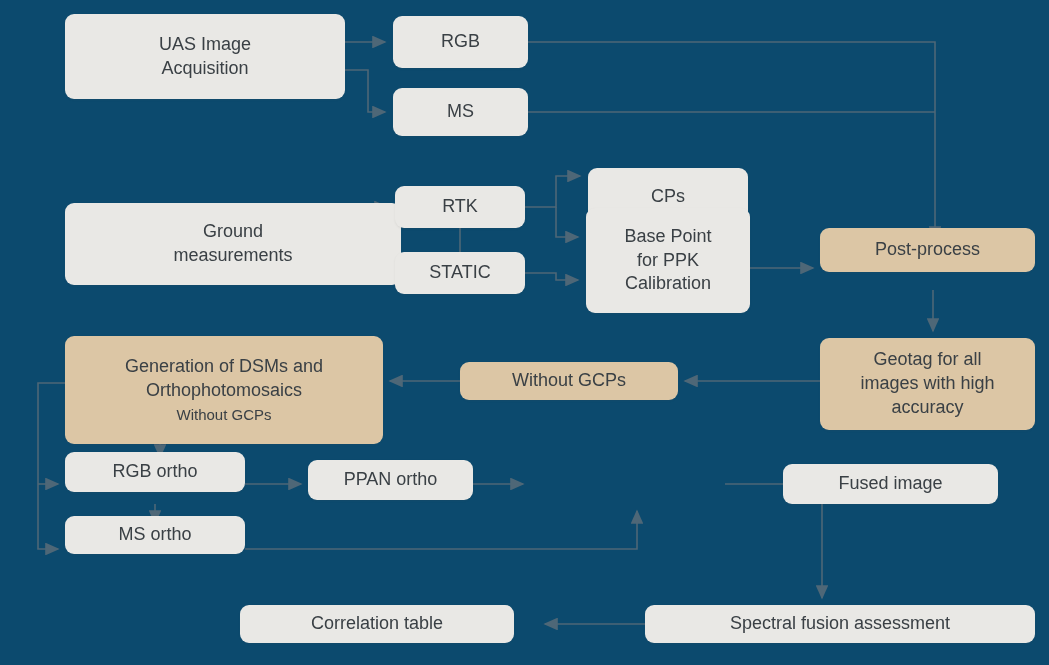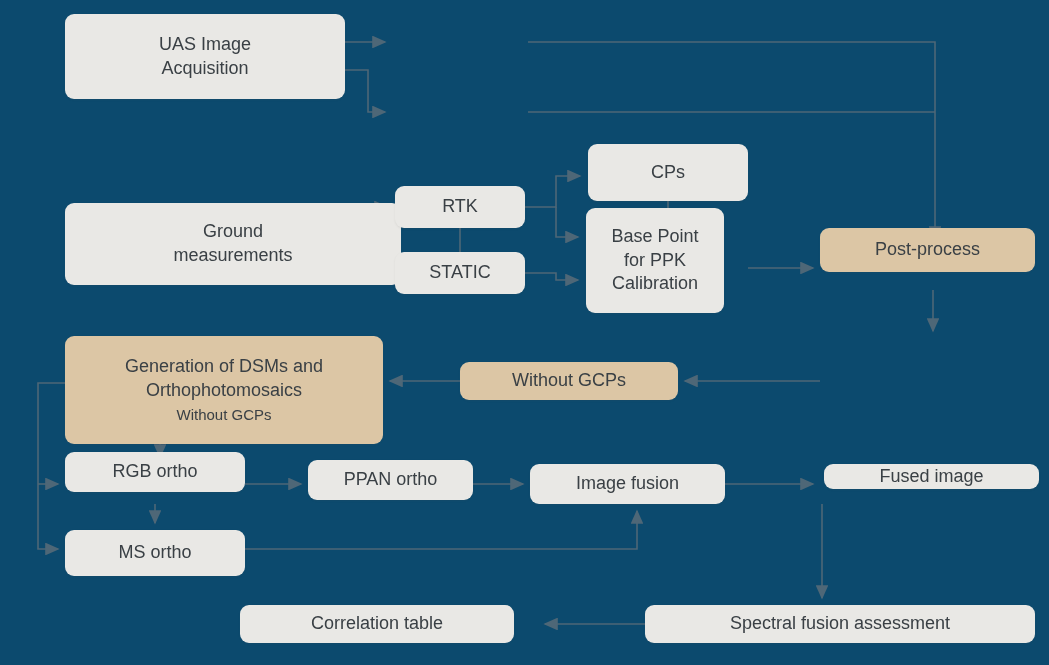"RGB" div.node { html: none -> <div> <span>RGB</span> </div> }
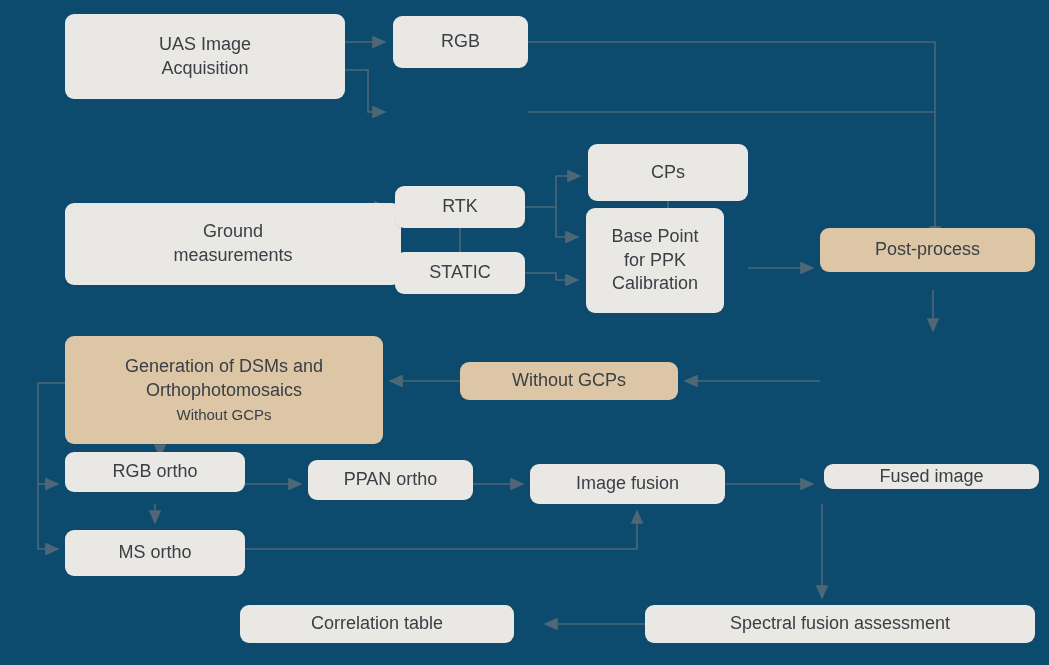"MS" div.node { html: none -> <div> <span>MS</span> </div> }
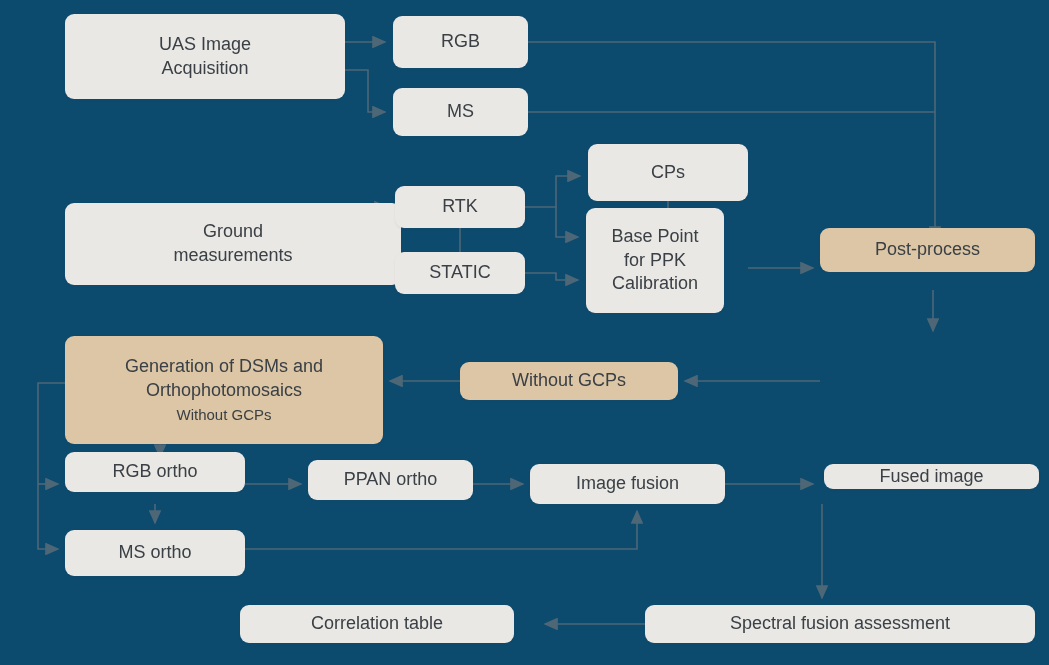"CPs" div.node { top: 144px -> 168px }
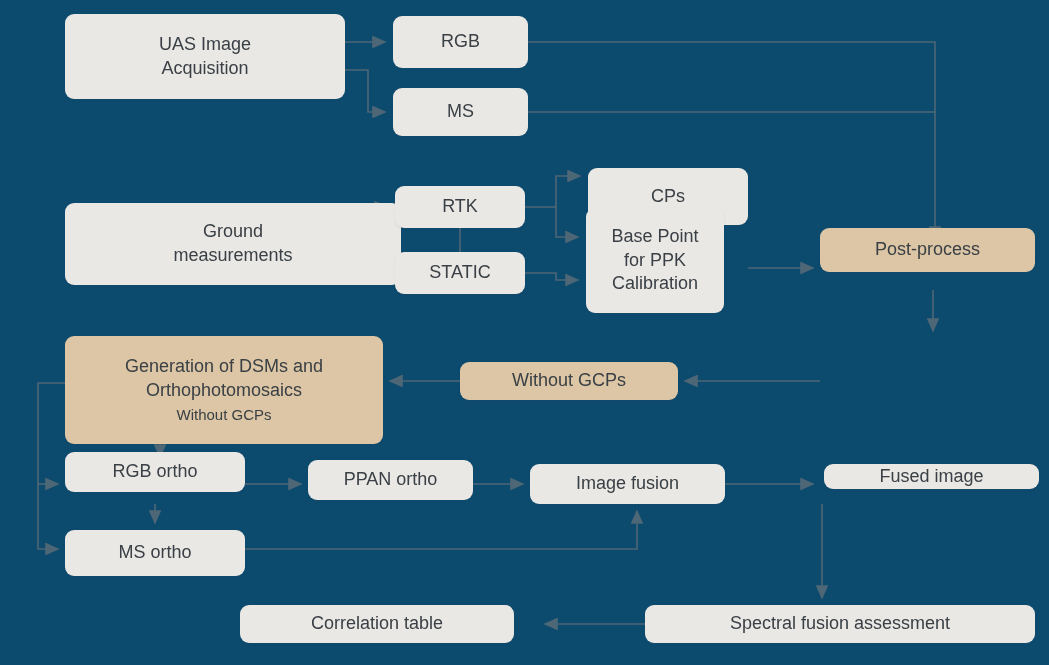"Base Point" div.node { width: 138px -> 164px }
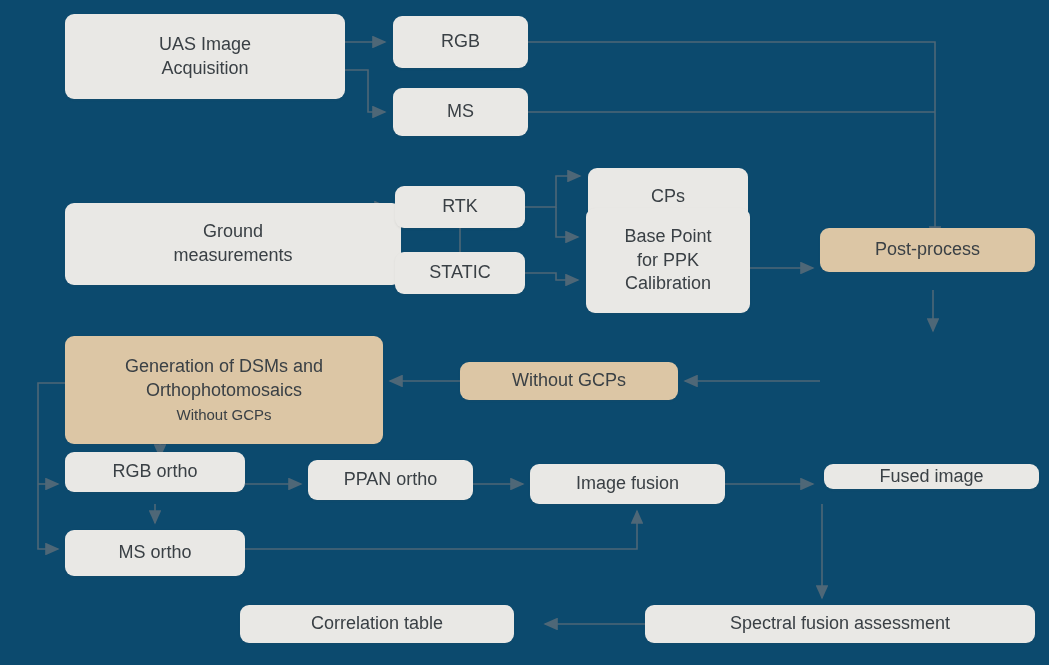"Geotag for all" div.node { html: none -> <div> <span>Geotag for all images with high accuracy</span> </div> }
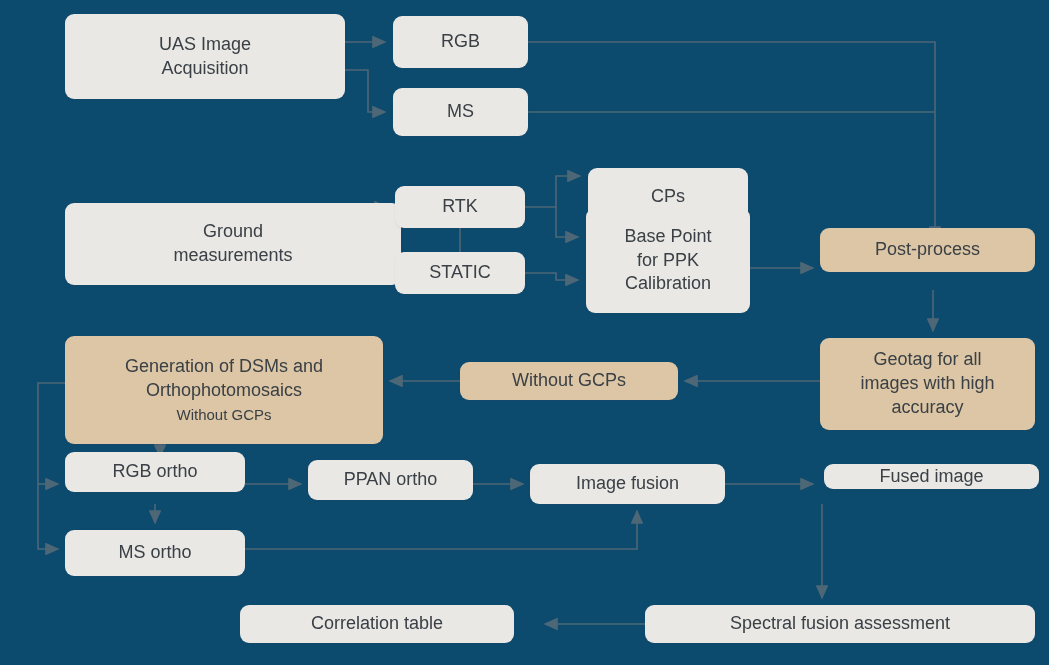"Image fusion" div.node { html: <div> <span>Image fusion</span> </div> -> none }
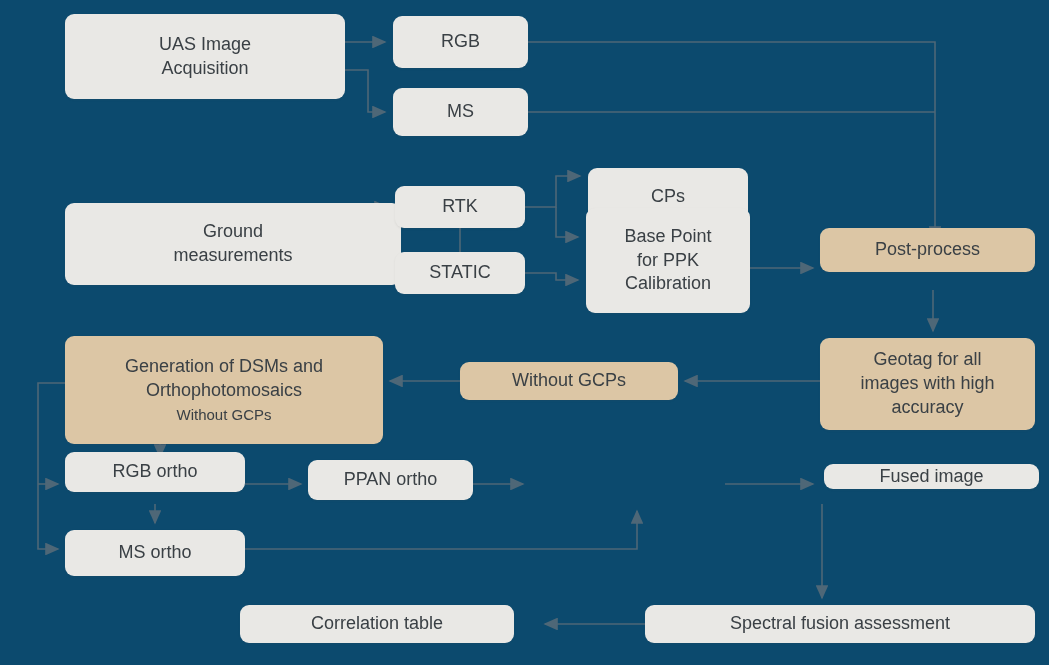"Fused image" div.node { height: 25px -> 40px; left: 824px -> 783px }
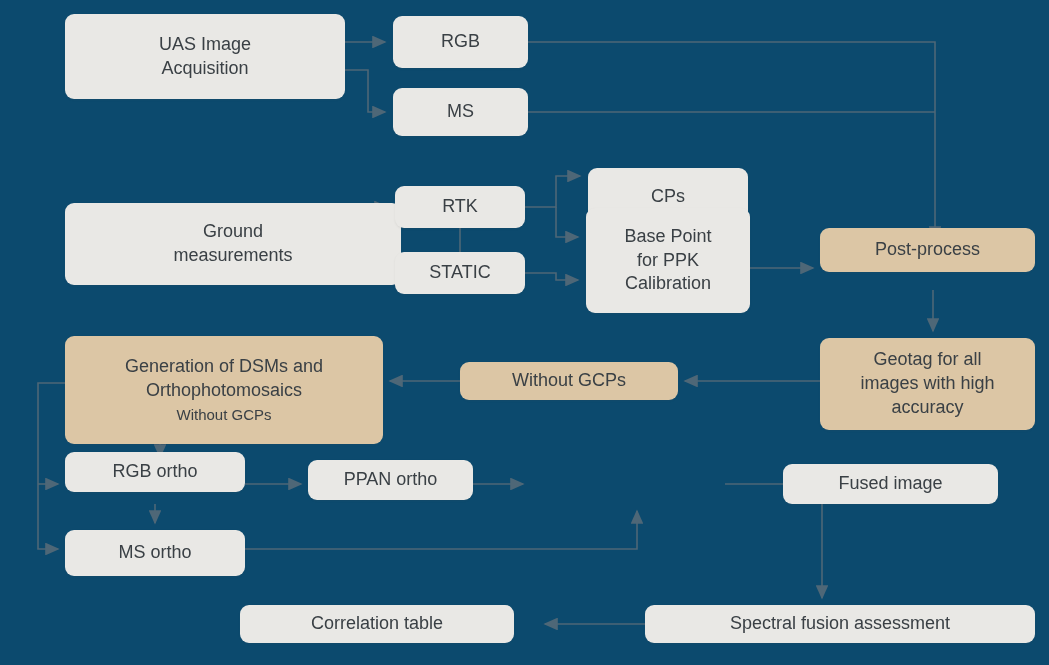"MS ortho" div.node { height: 46px -> 38px; top: 530px -> 516px }
